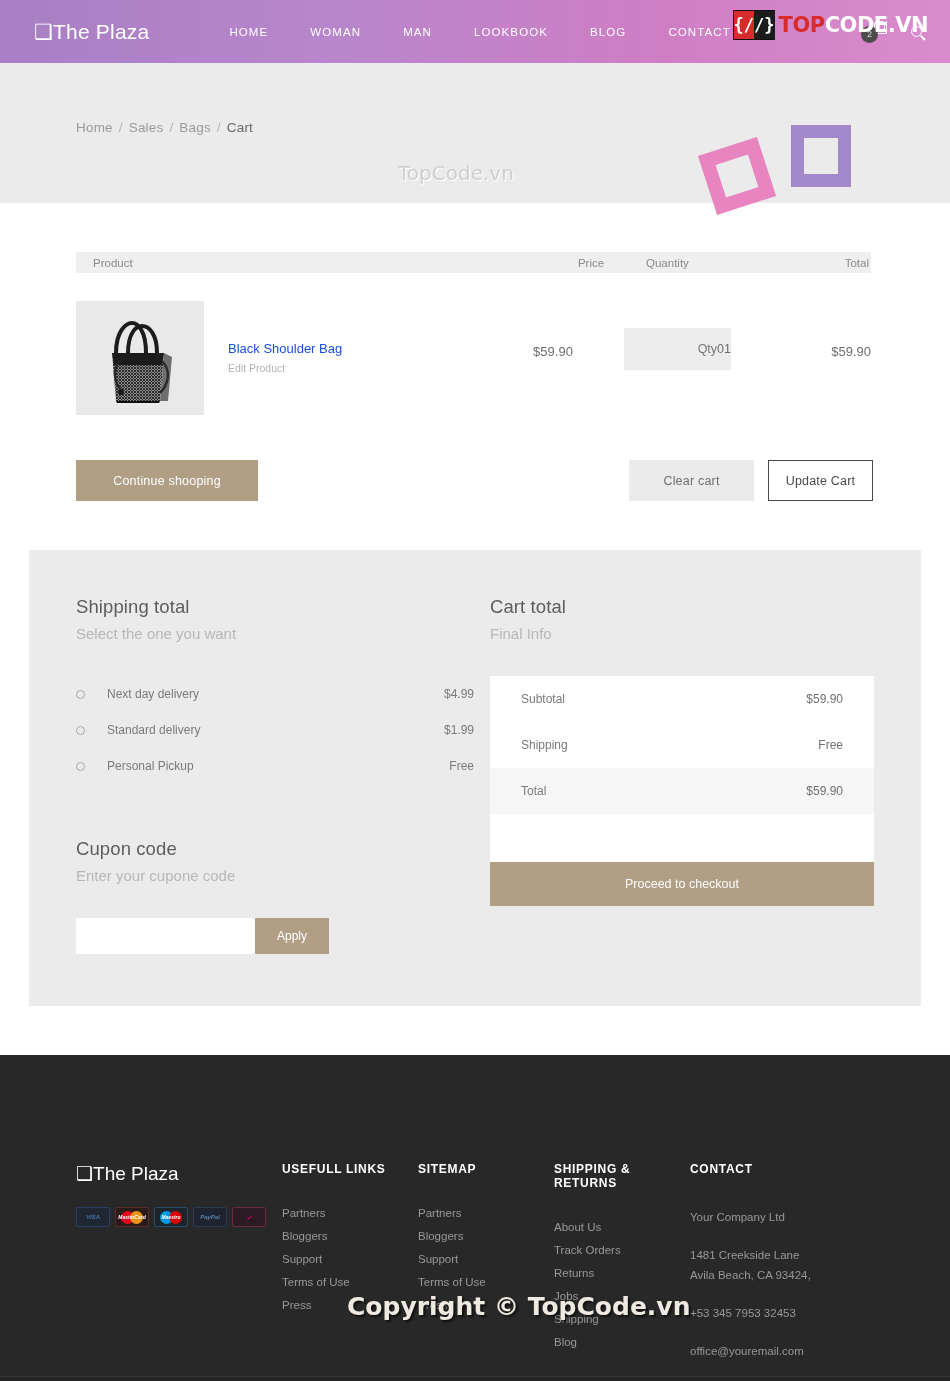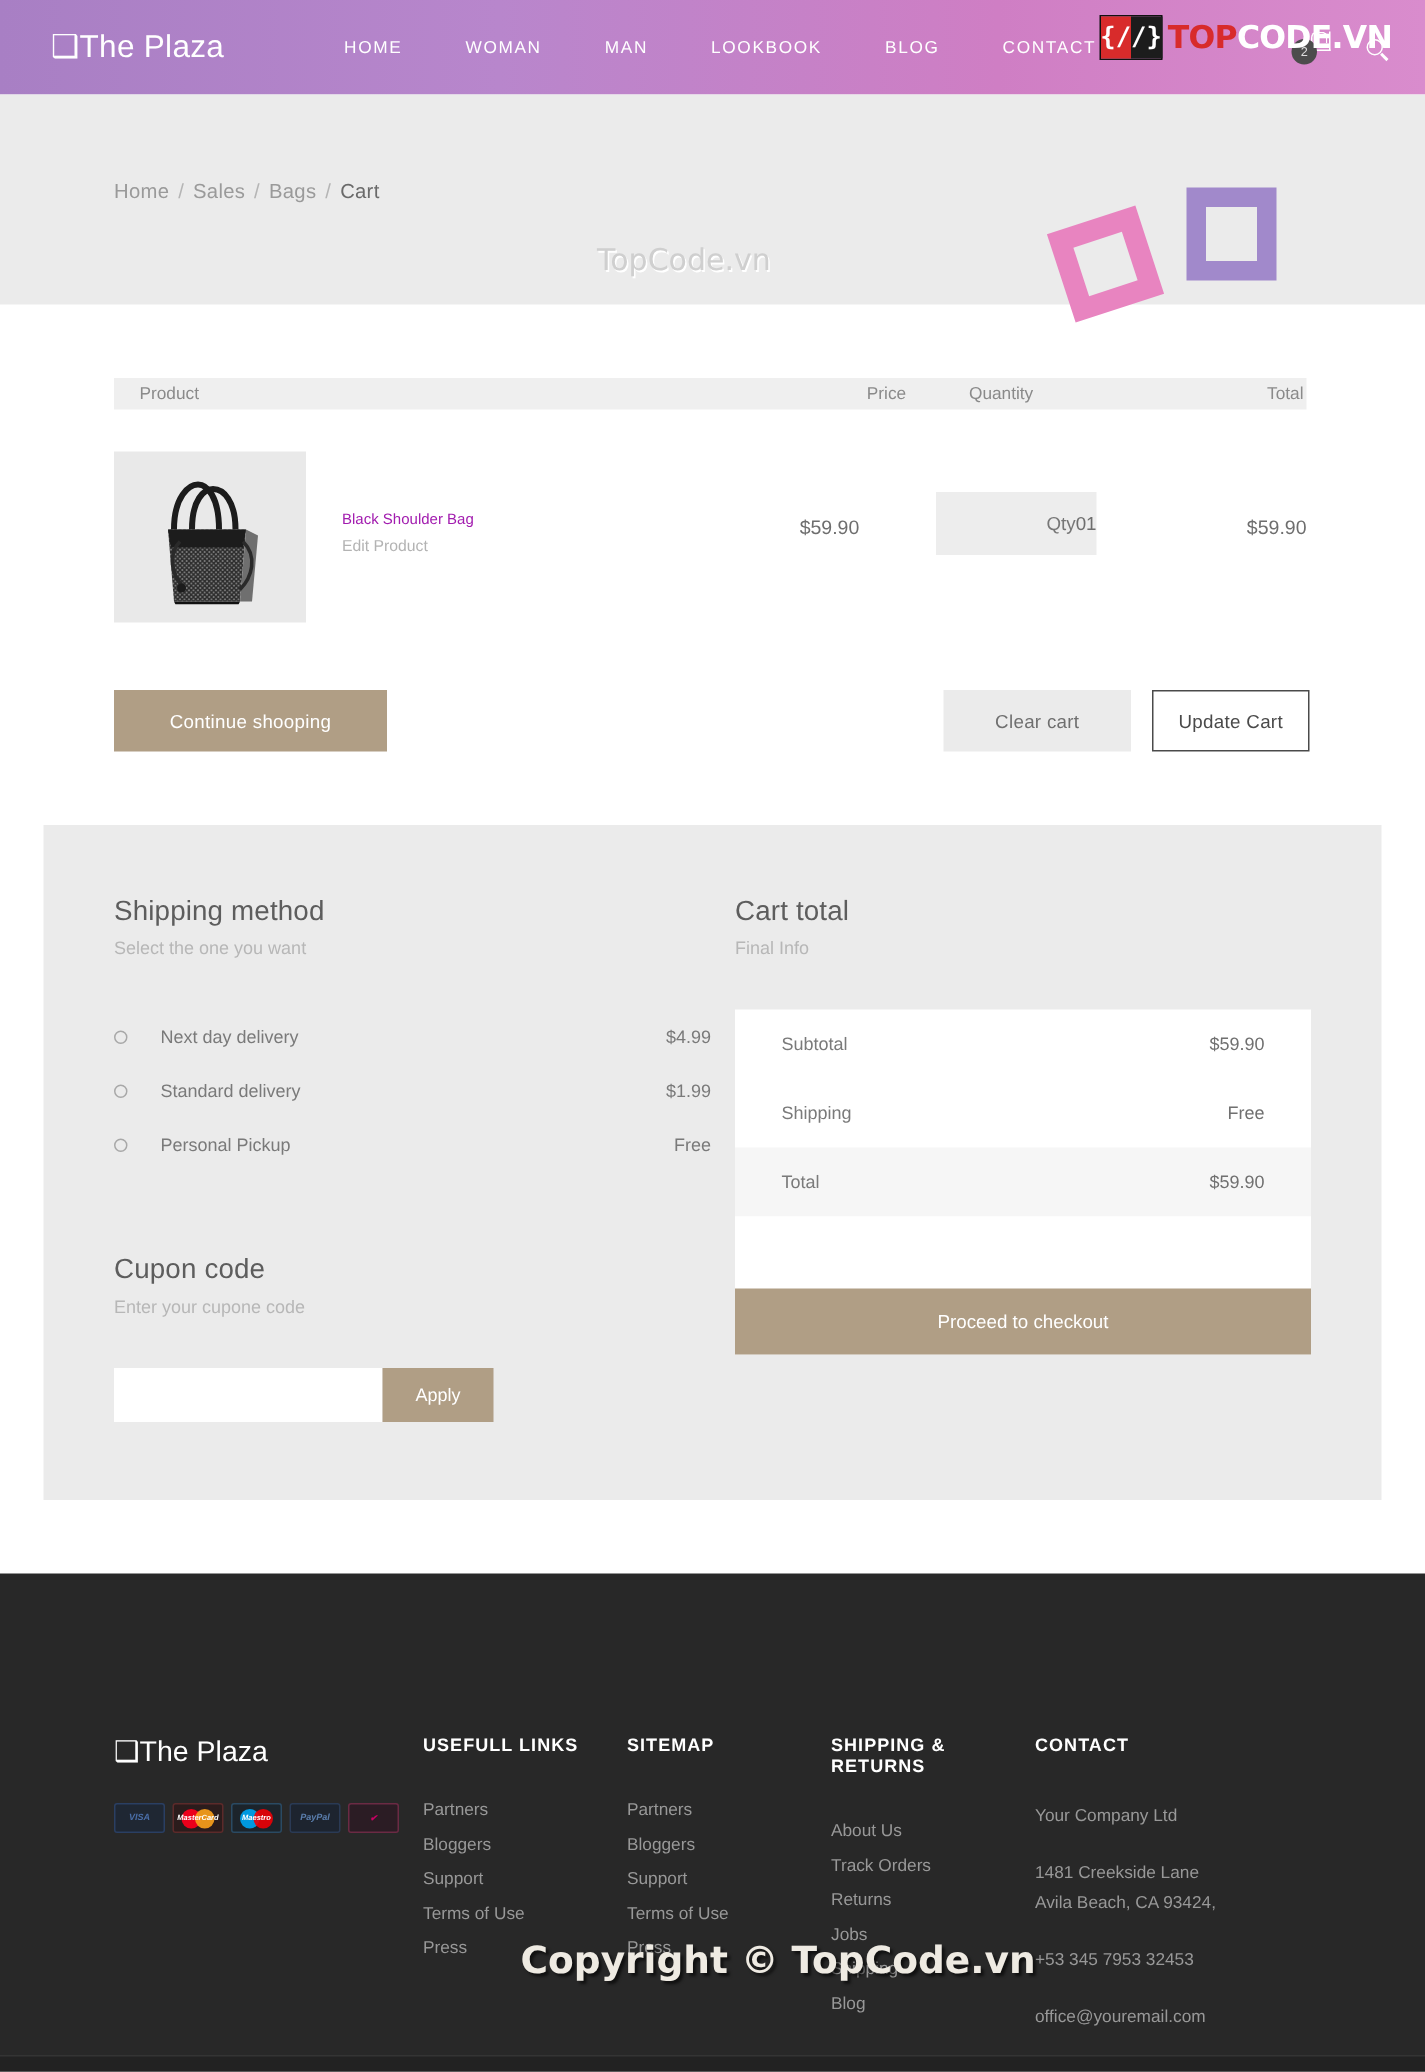"Black Shoulder Bag" .prod-name { color: #a21caf -> #1d4ed8; font-size: 10px -> 13px }
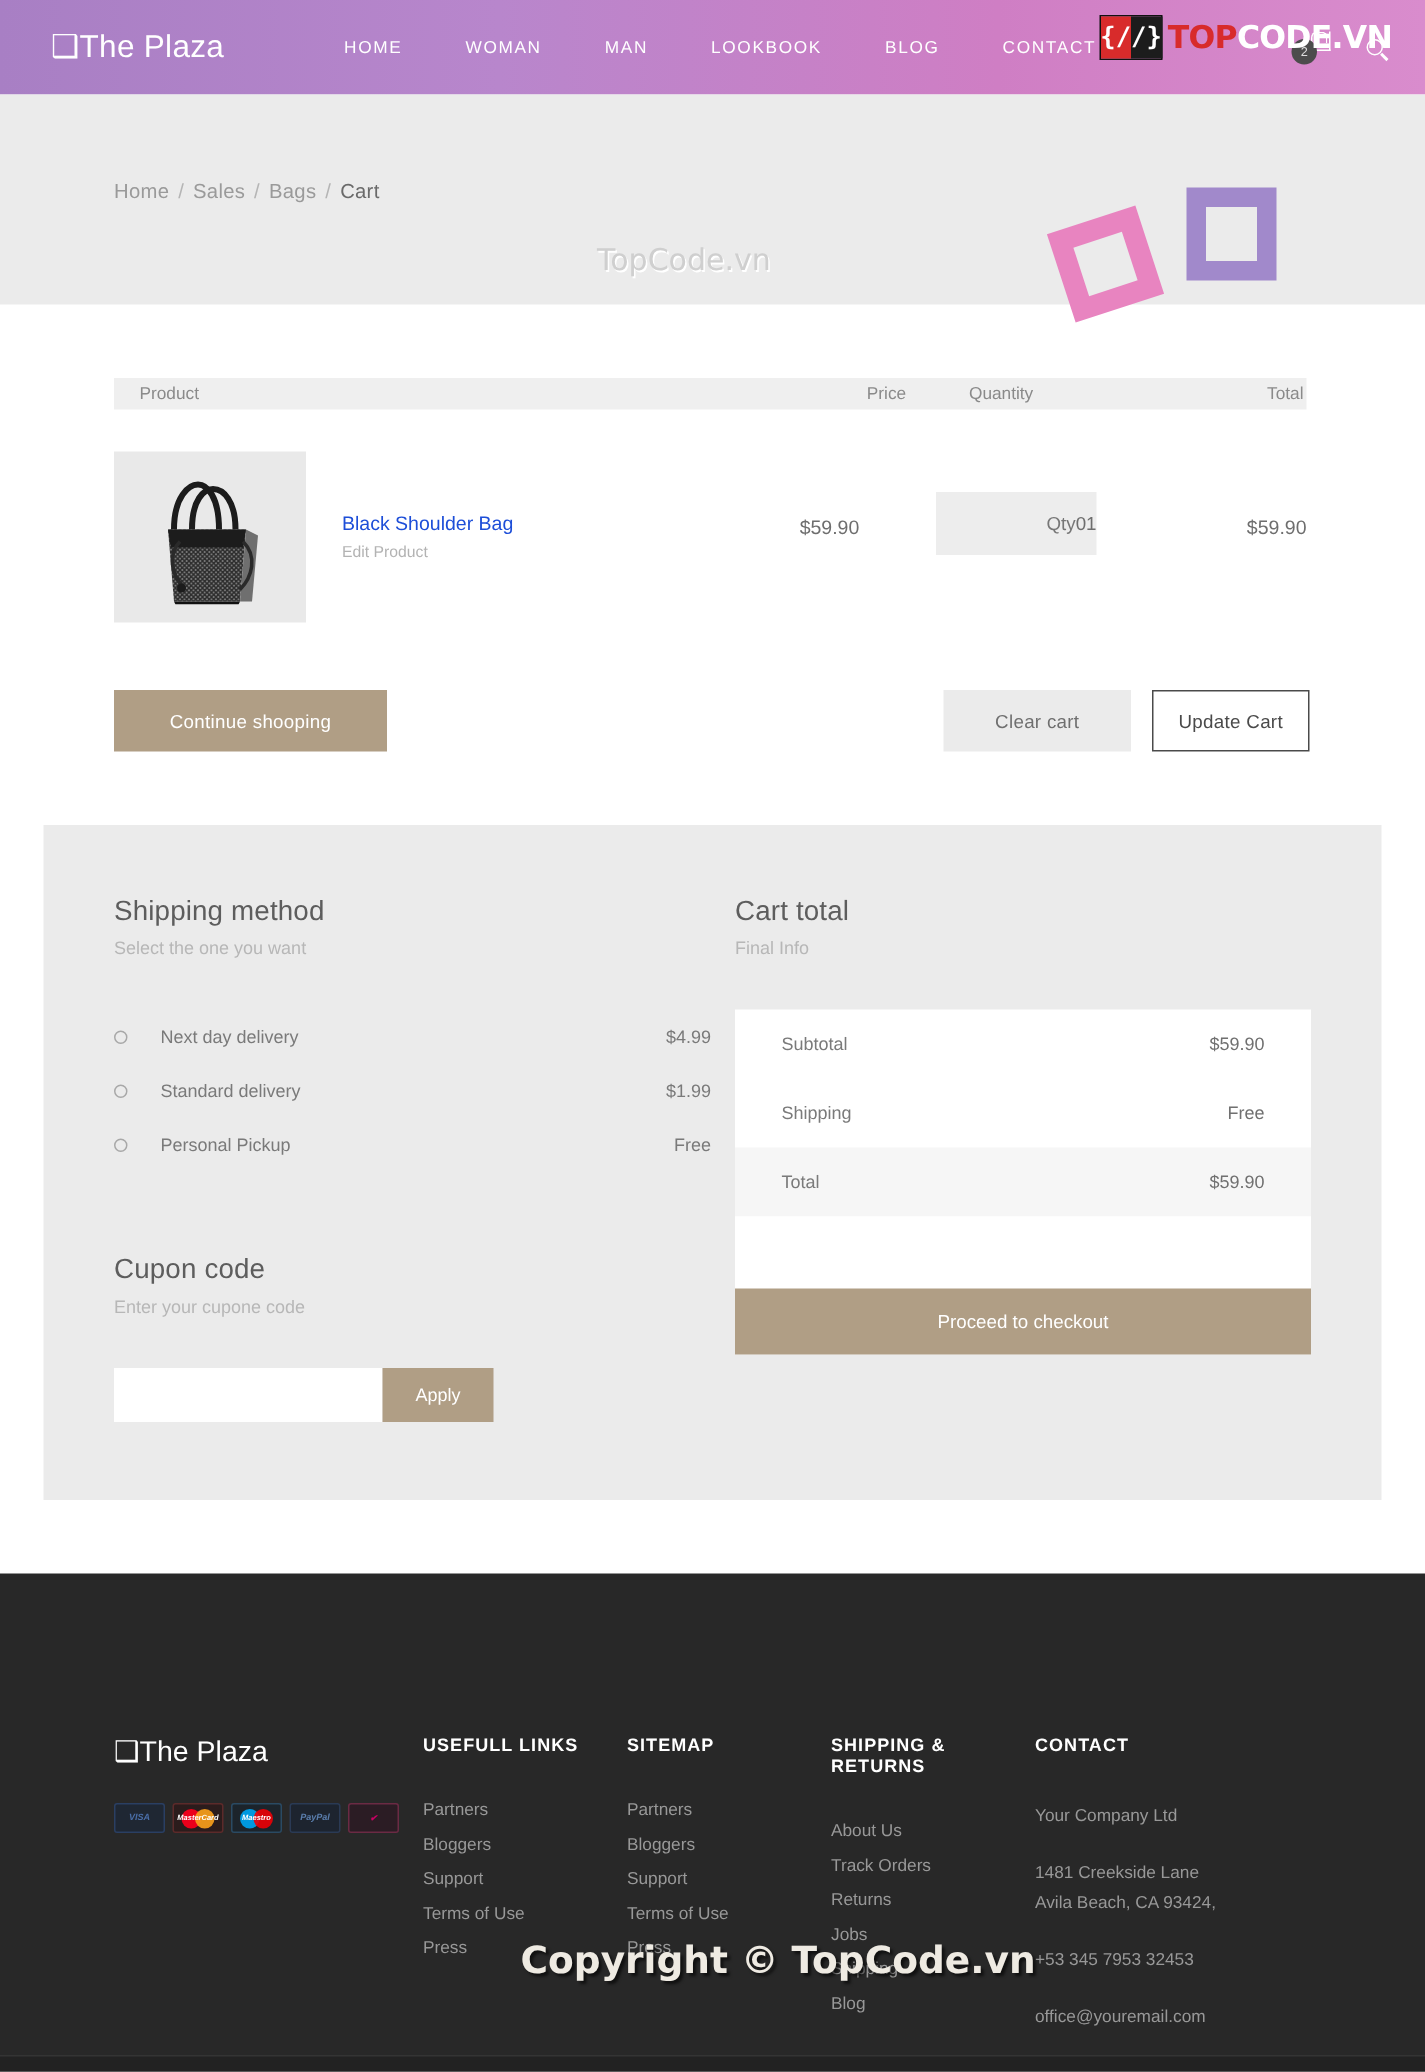"Shipping method" div.sec-title { text: method -> total }
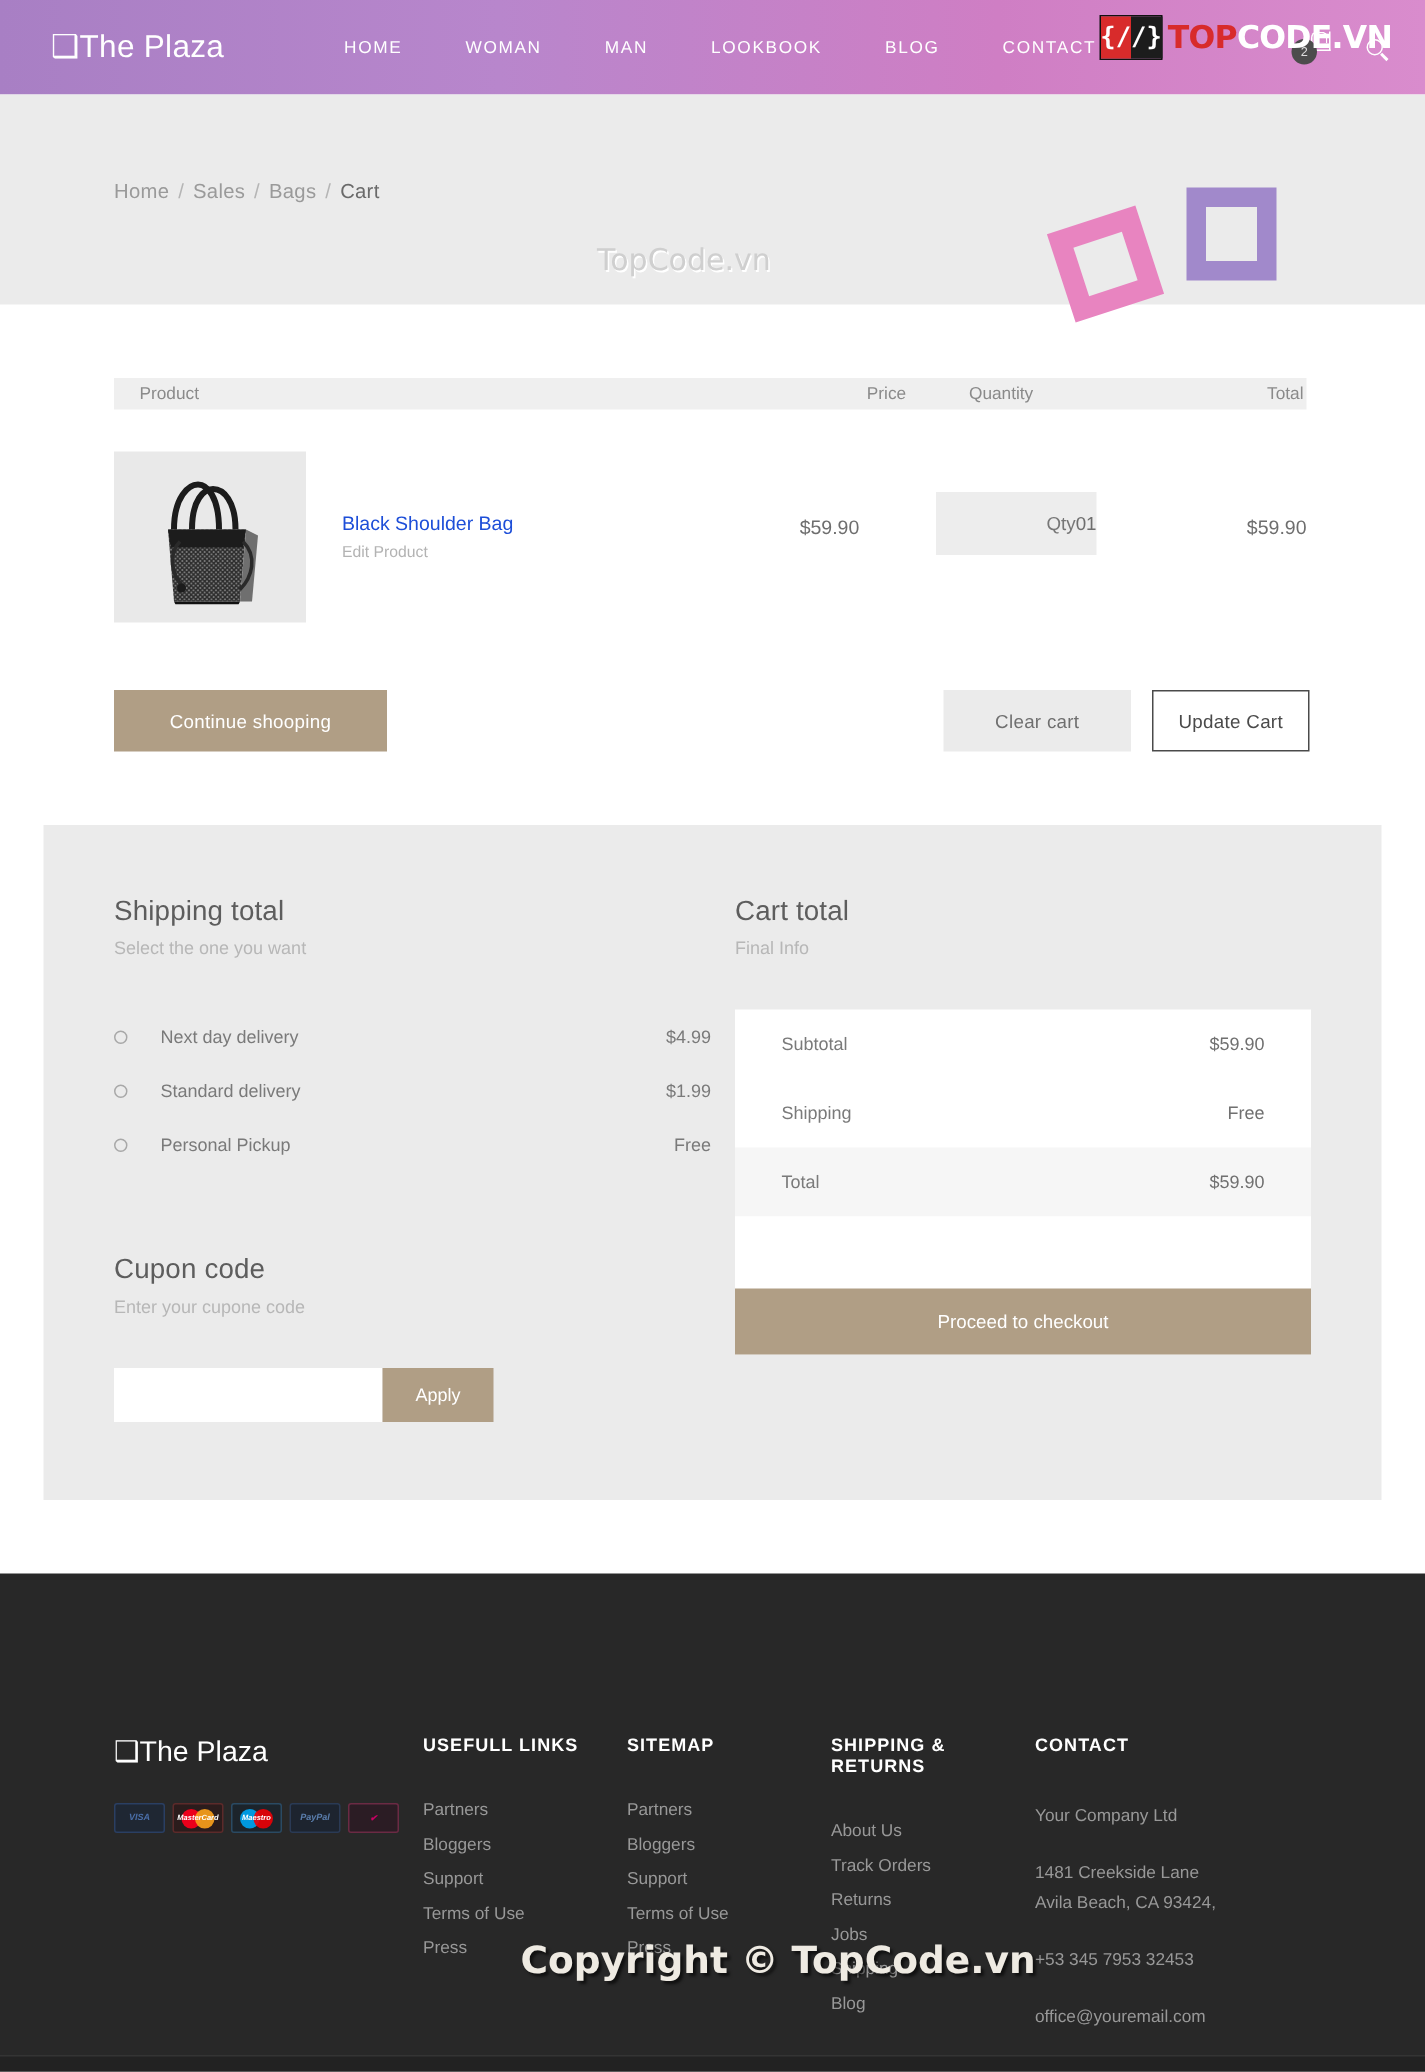"Select the one you want" .sec-sub { font-size: 12px -> 15px }
